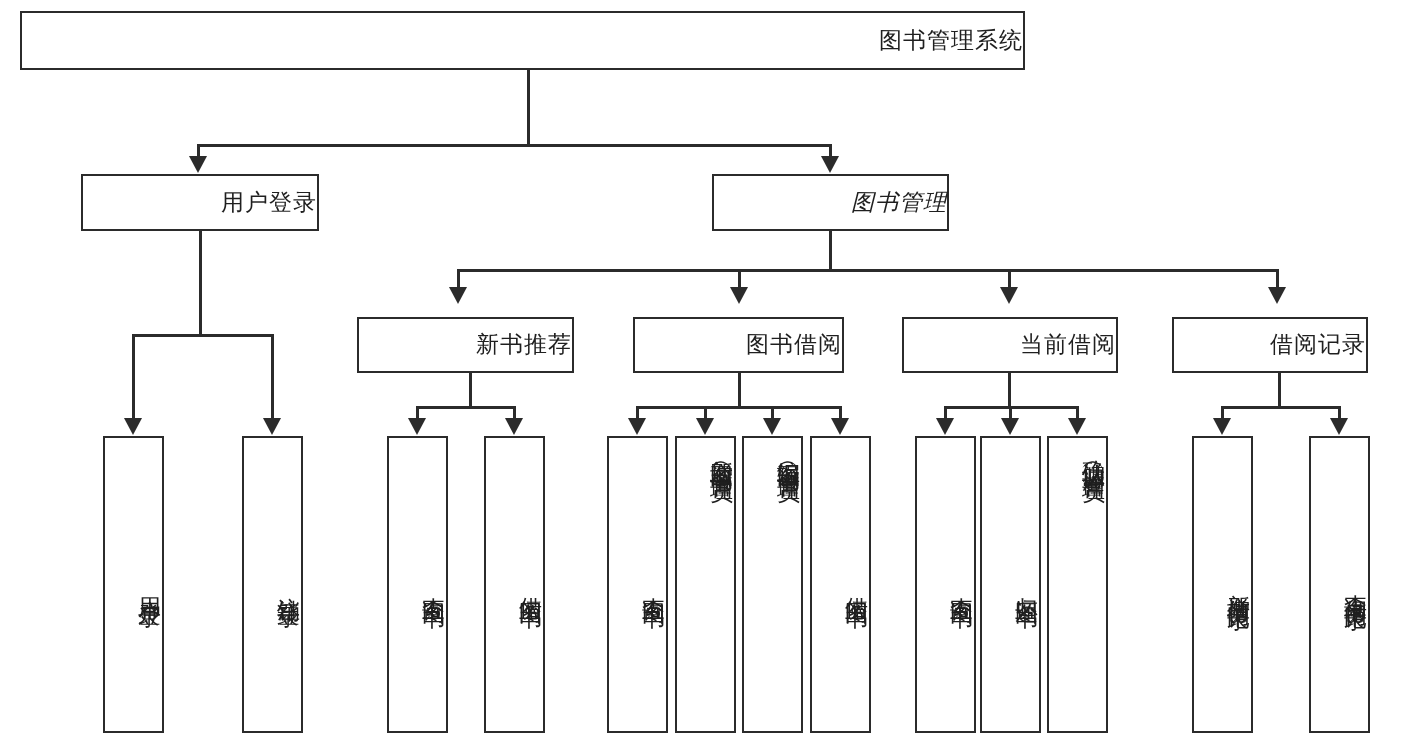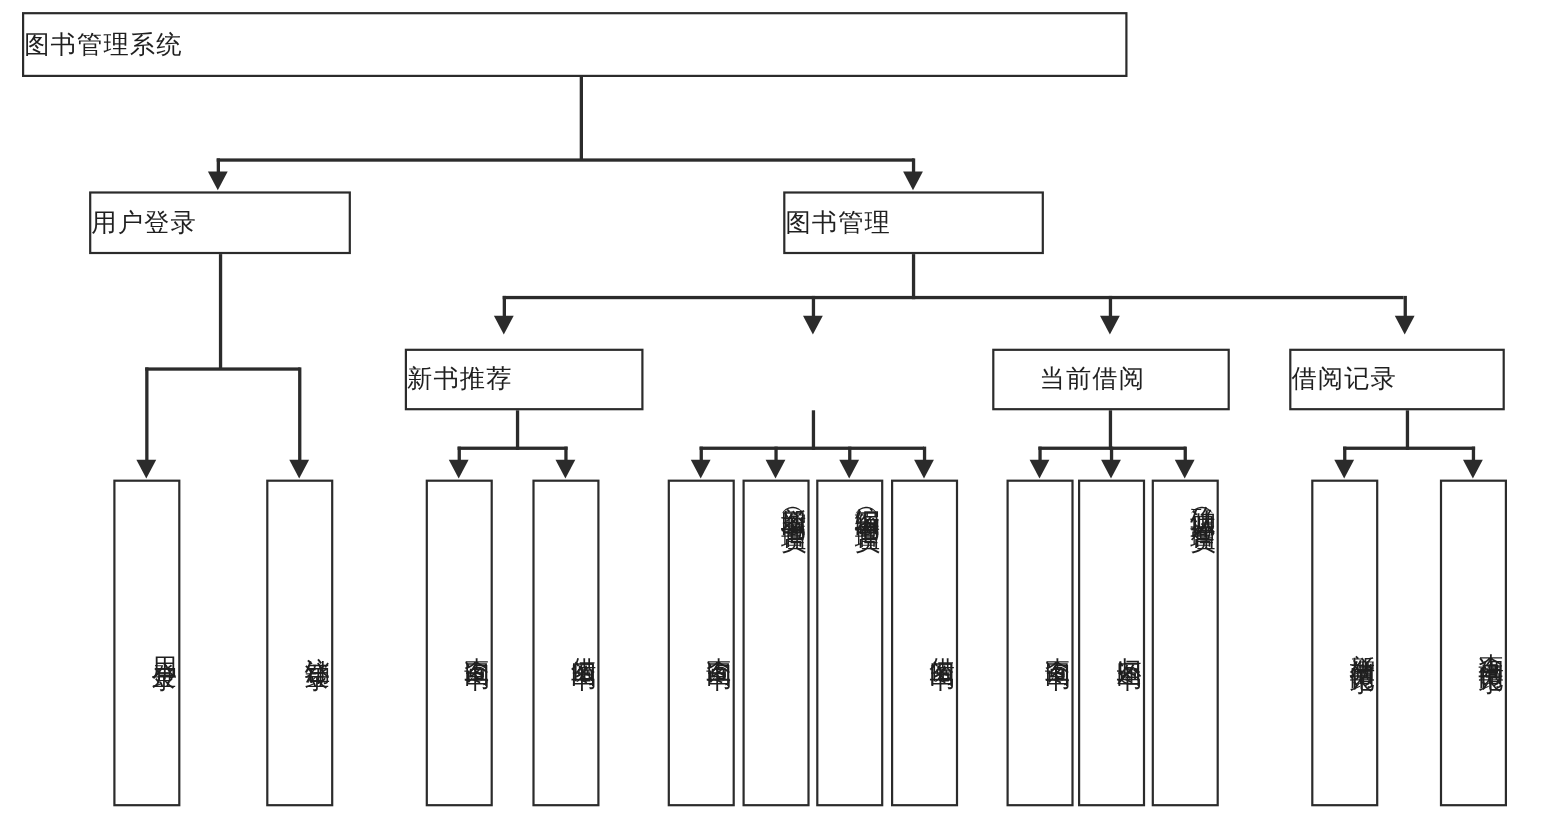"图书管理系统" .node { justify-content: flex-start -> flex-end }
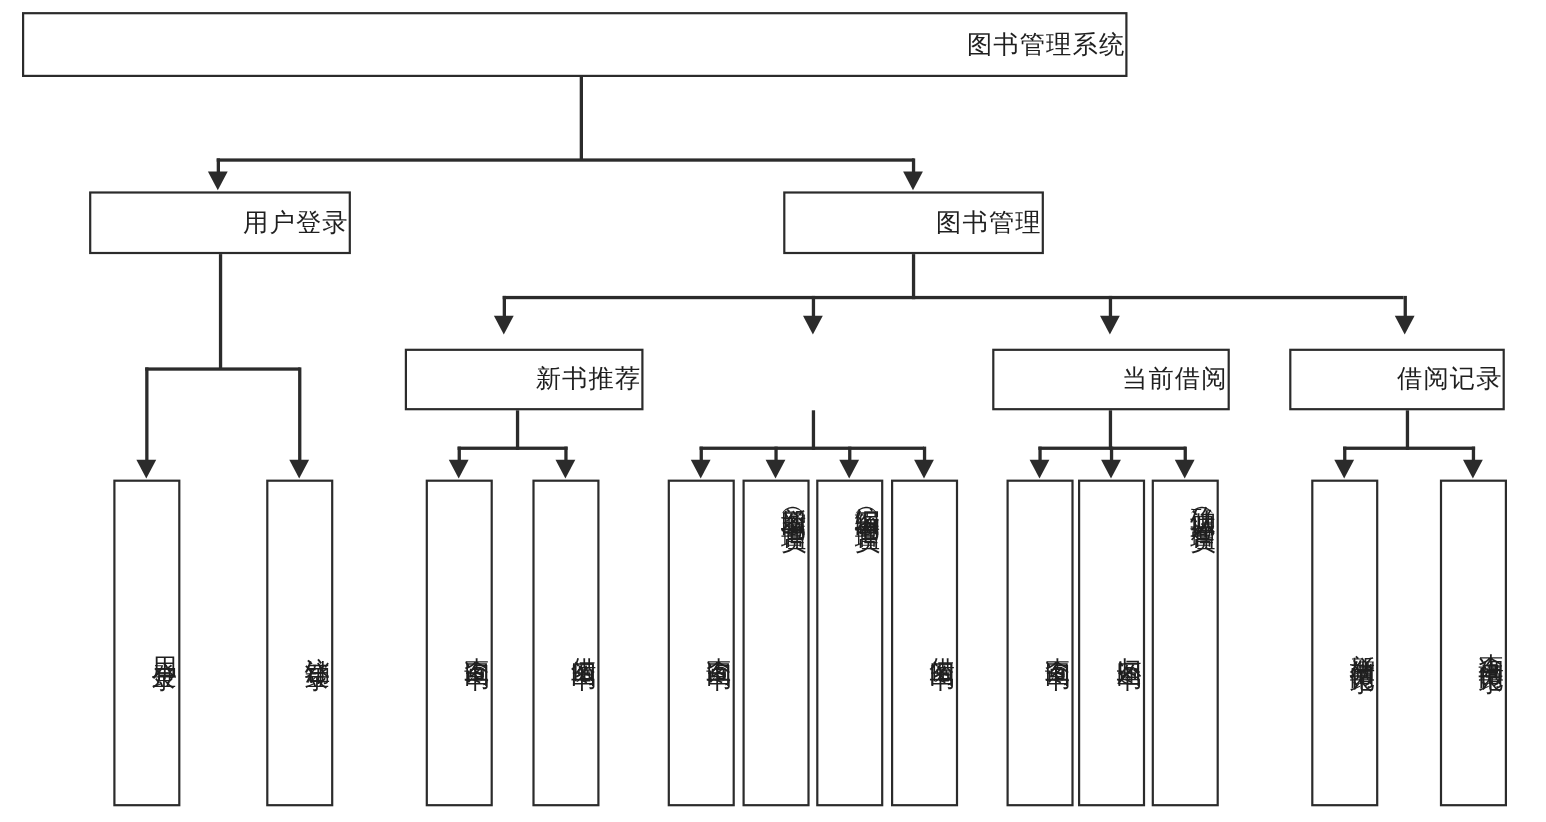"图书管理" div.node { font-style: none -> italic }
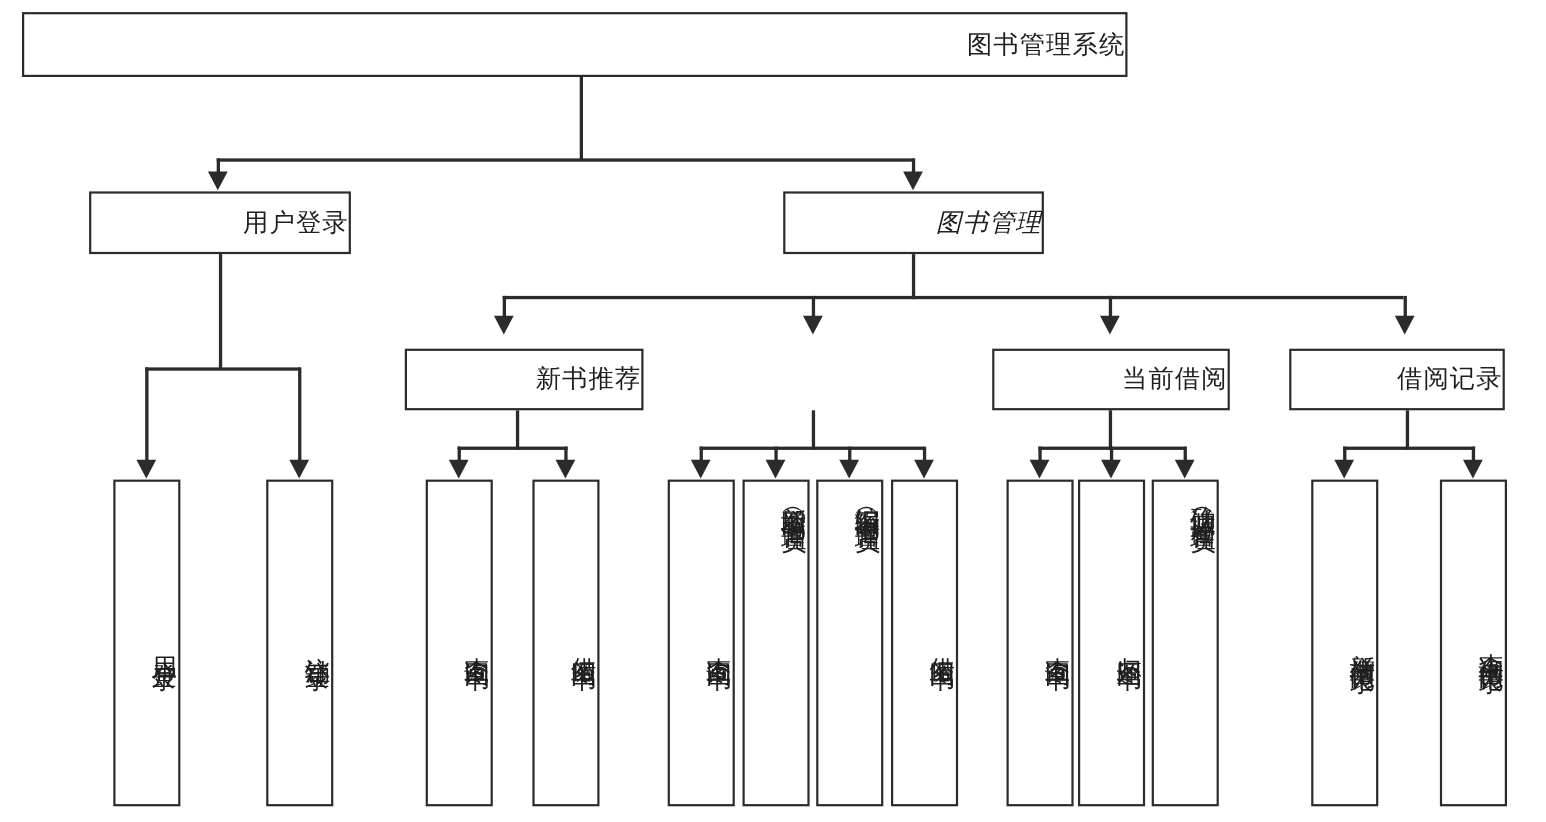"新书推荐" div.node { left: 368px -> 357px }
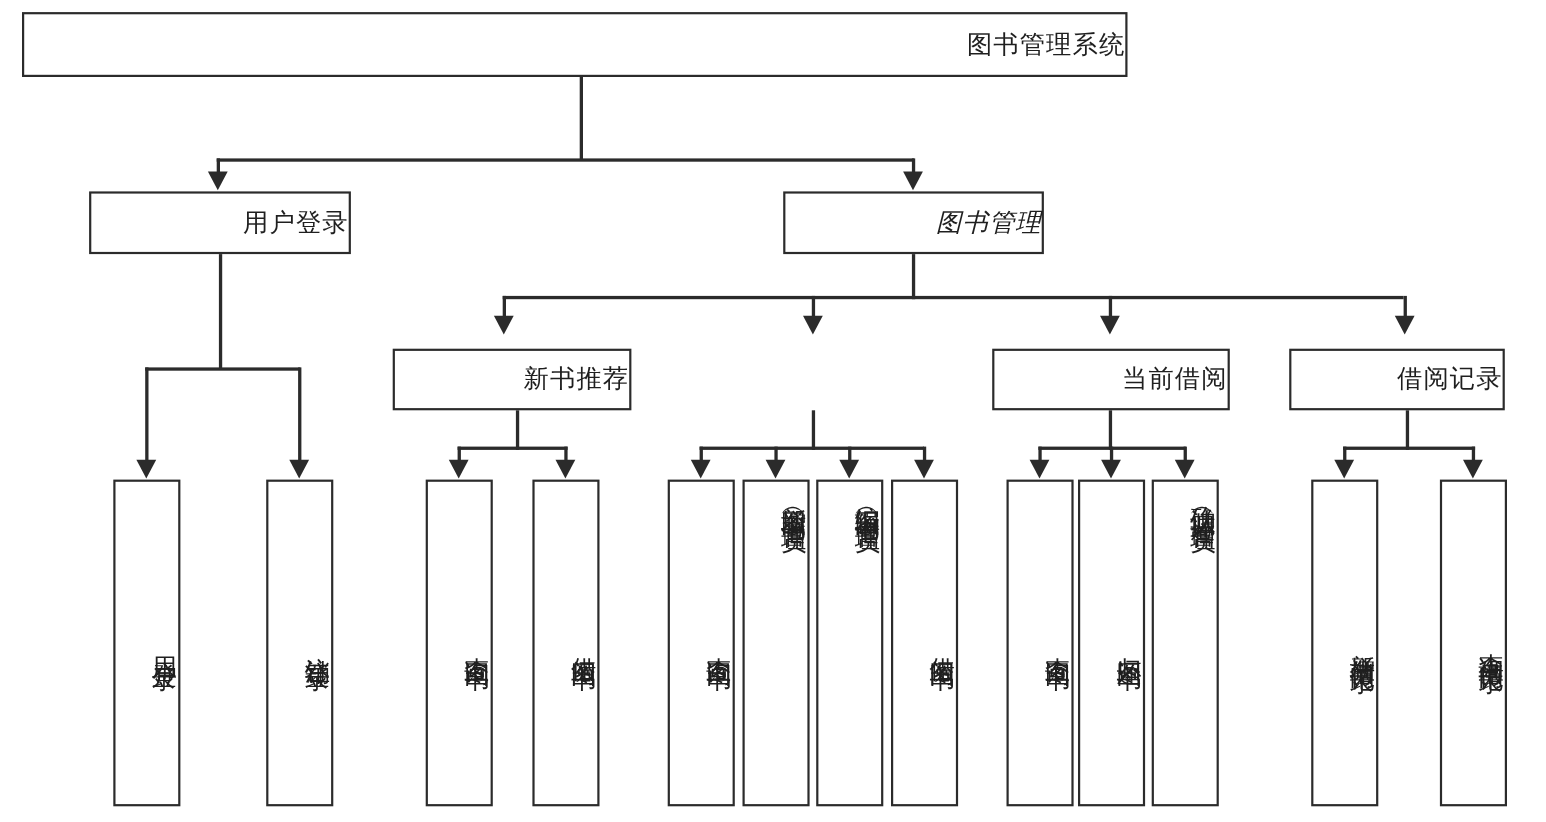"图书借阅" div.node { html: none -> <div> <span>图书借阅</span> </div> }
